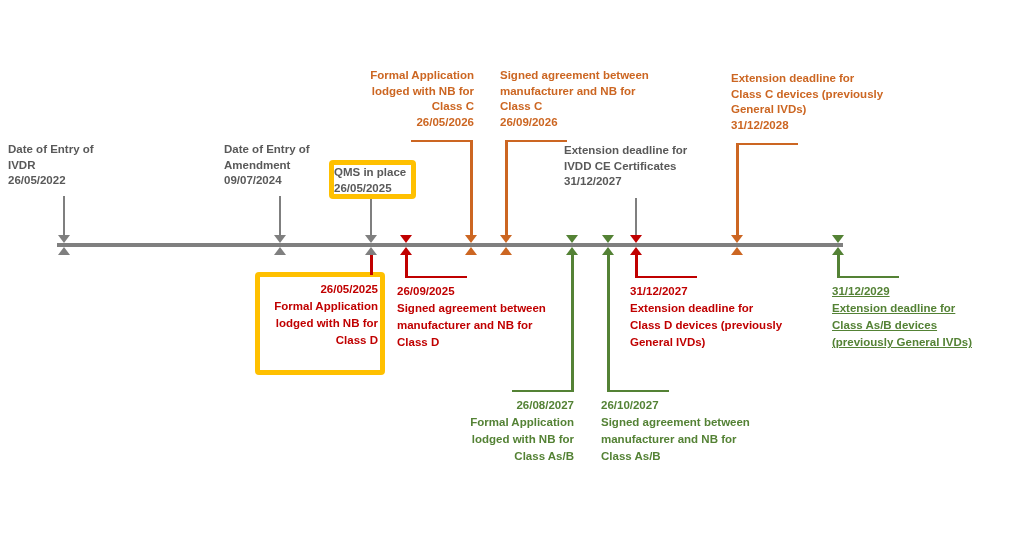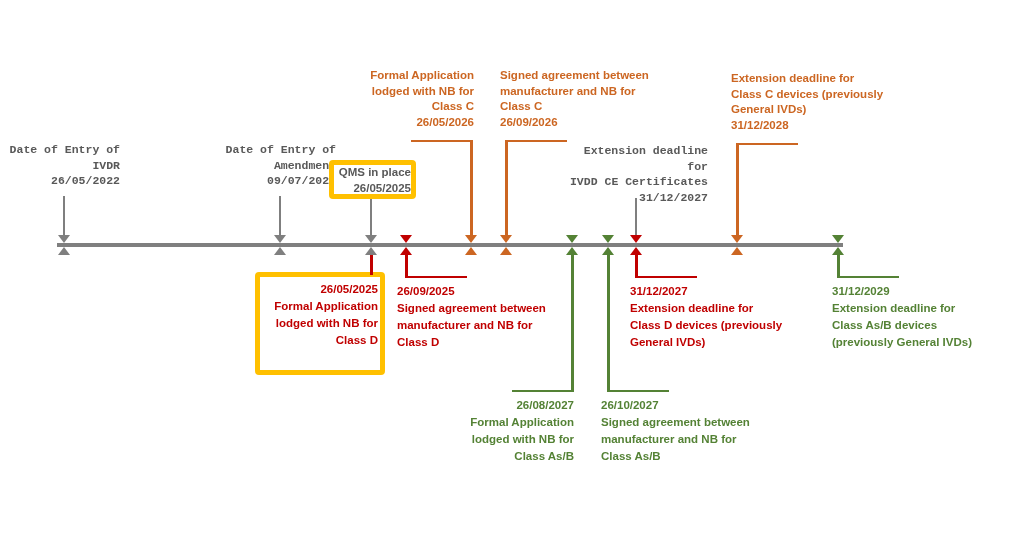"Date of Entry of" .ta-c { font-family: Liberation Mono, monospace -> none; text-align: right -> left }
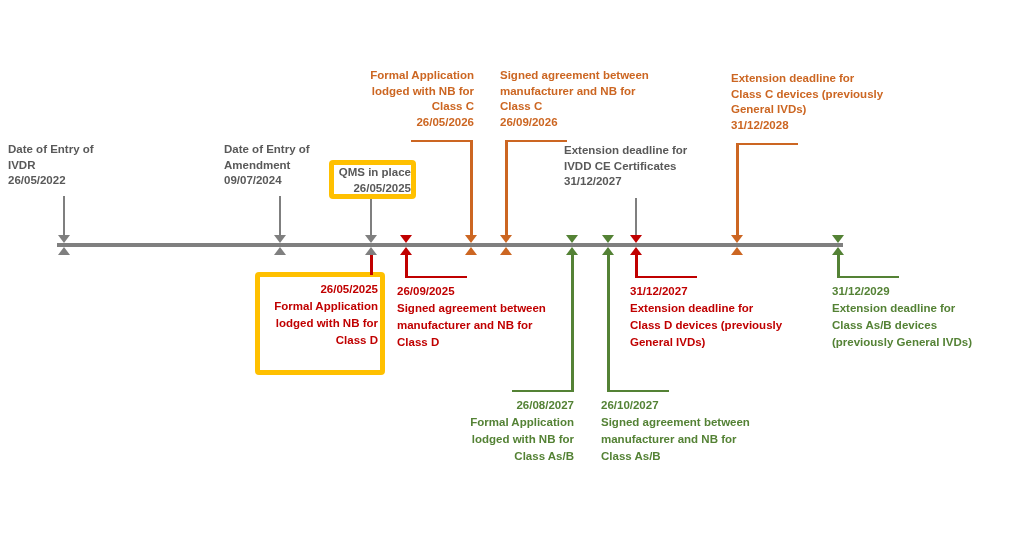"QMS in place" #qms-text { text-align: right -> left }
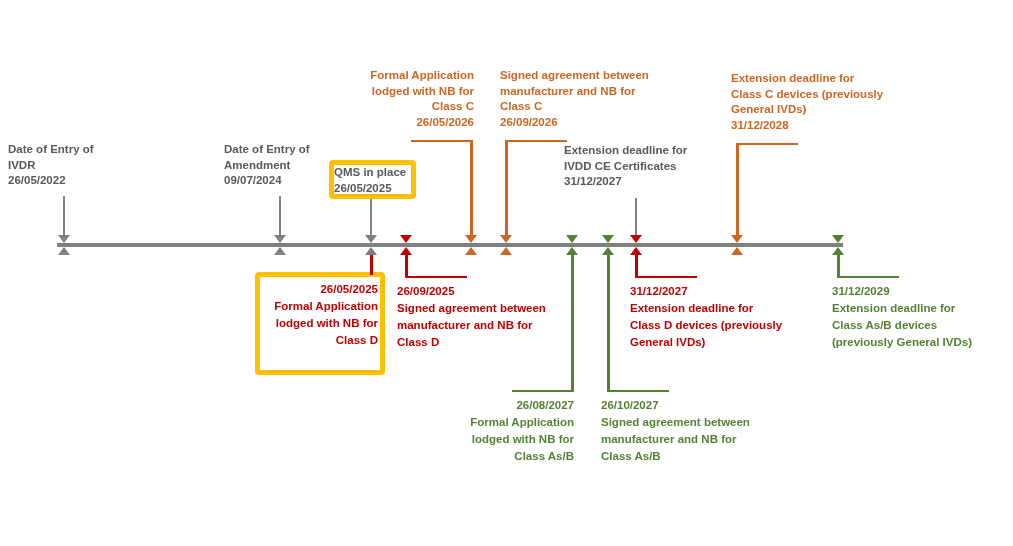"31/12/2029" div.lbl { text-decoration: none -> underline }
